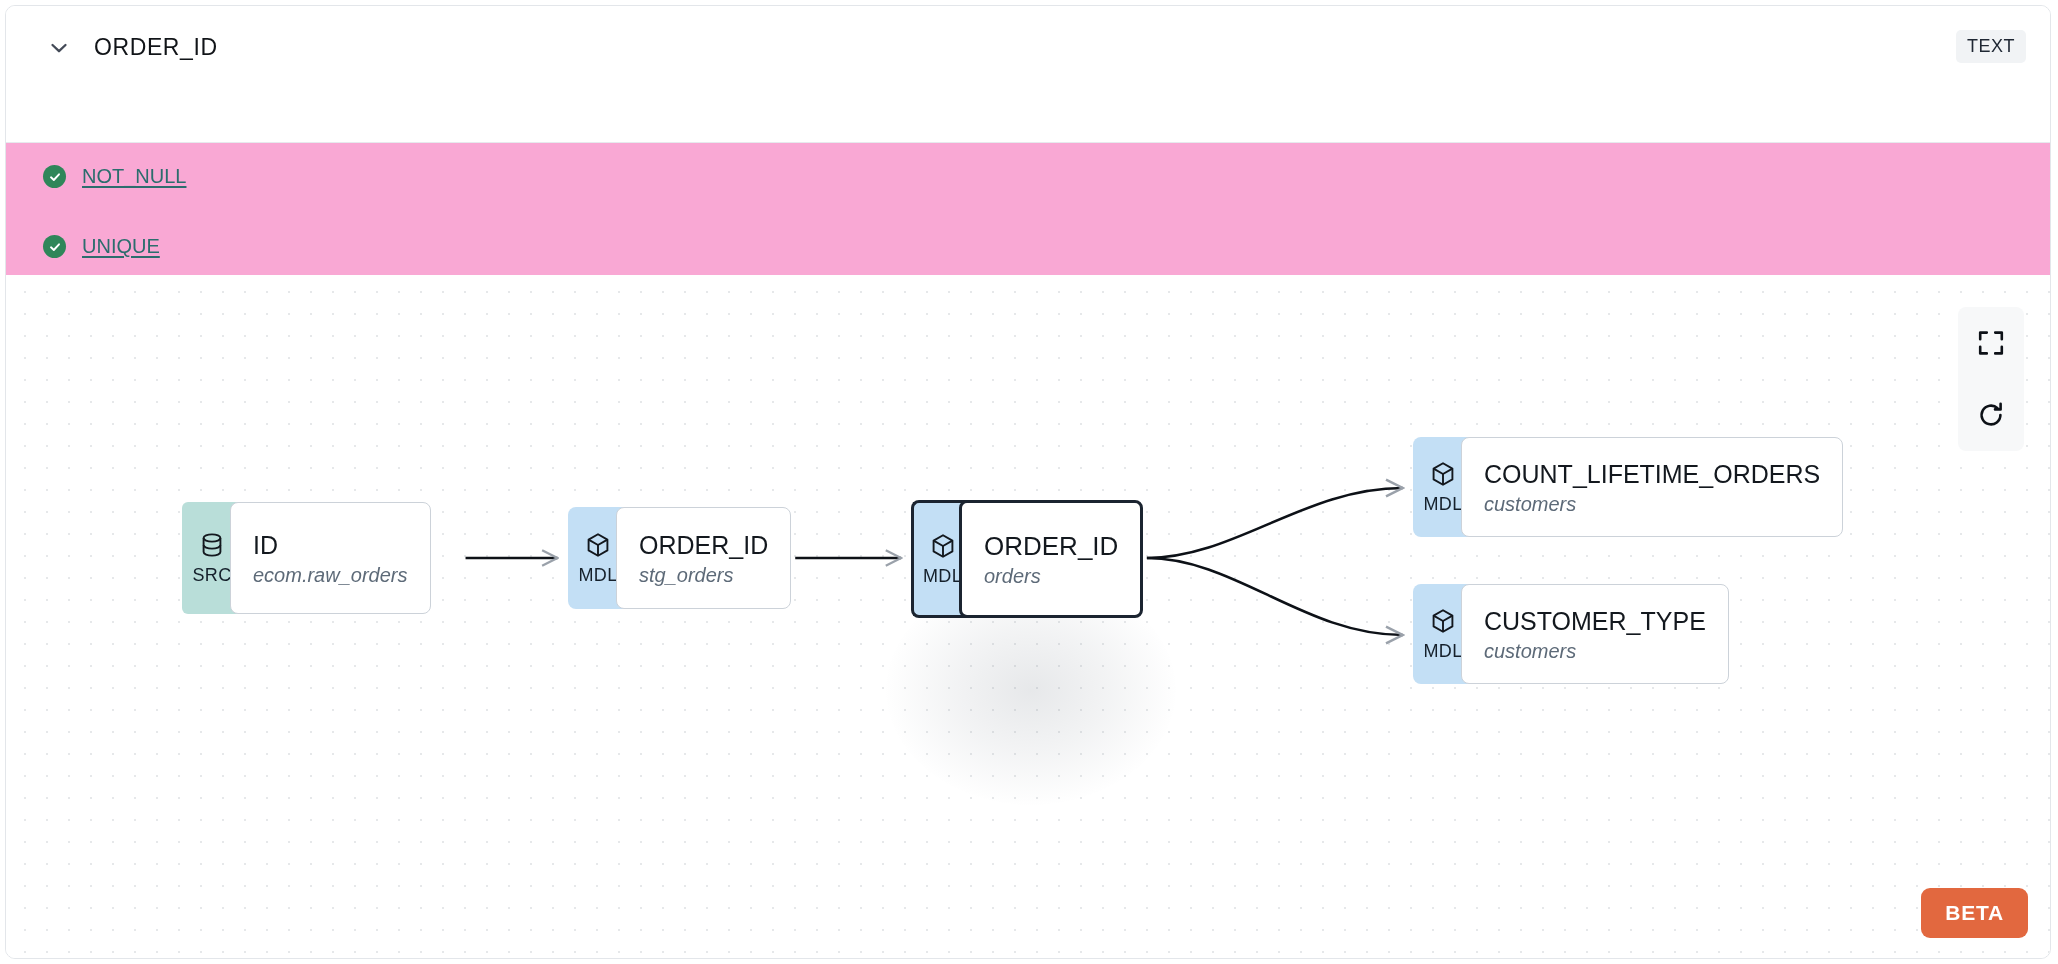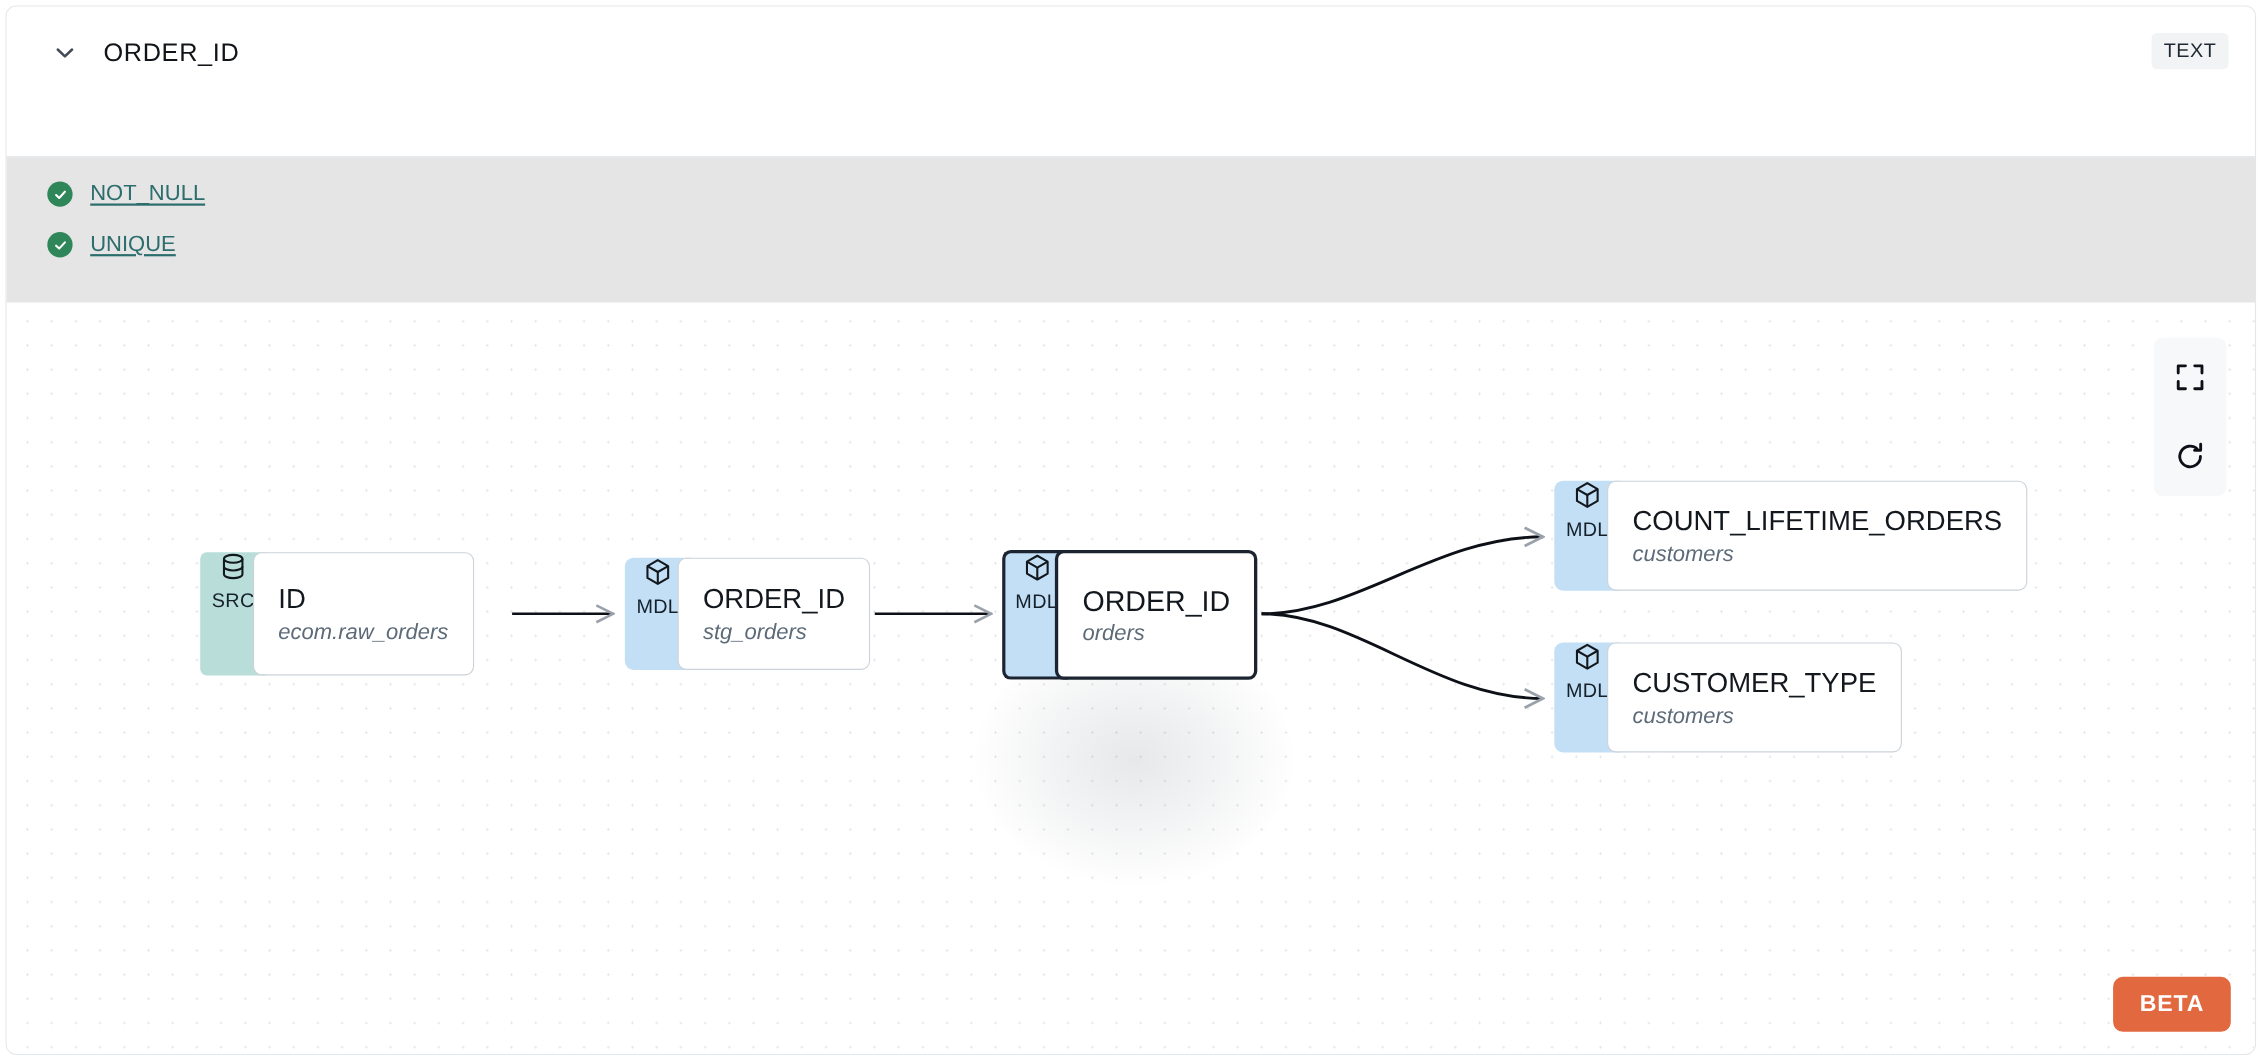"NOT_NULL" .tests { background: #e5e5e5 -> #f9a8d4 }
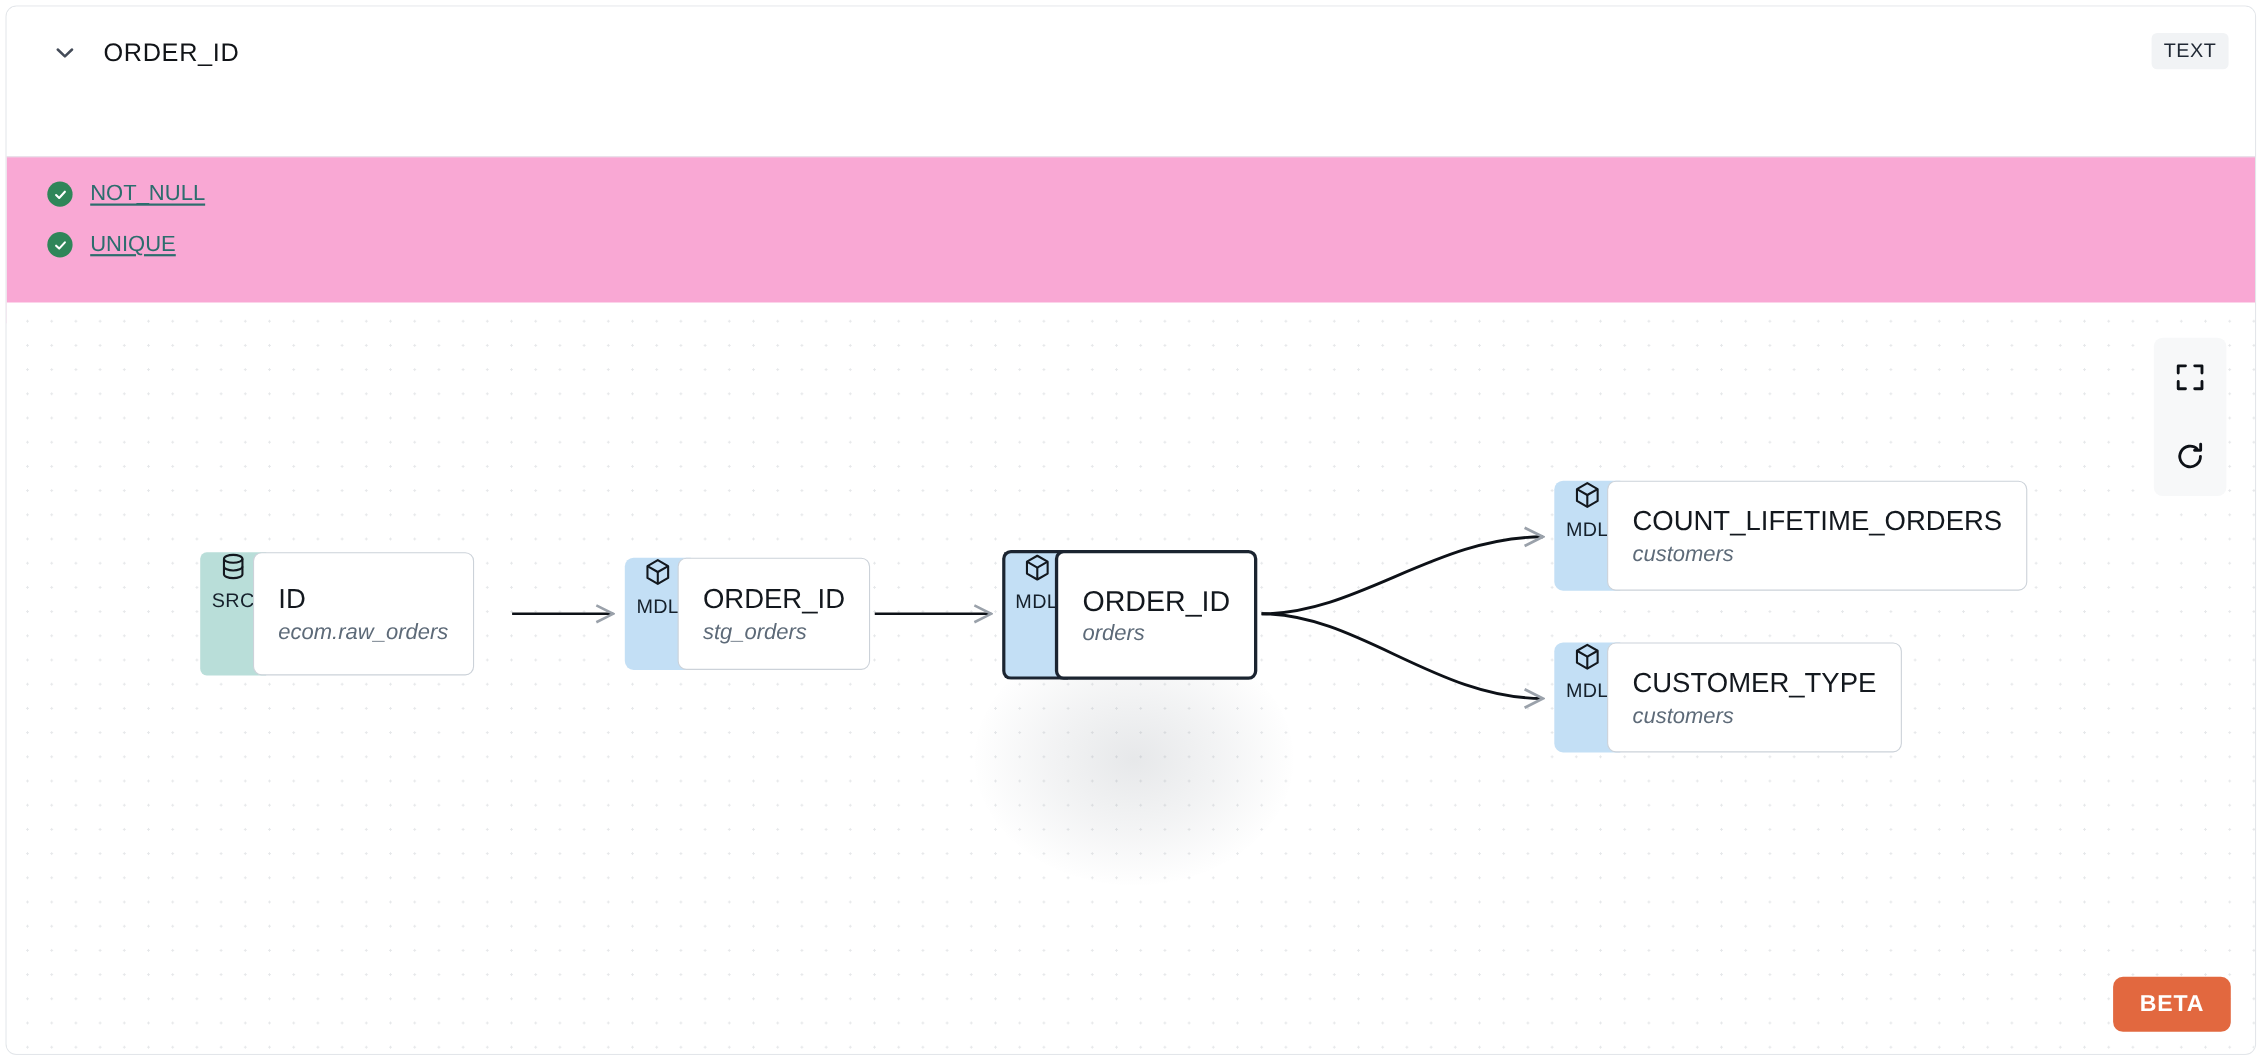"UNIQUE" .test-row.r1 { top: 68px -> 92px }
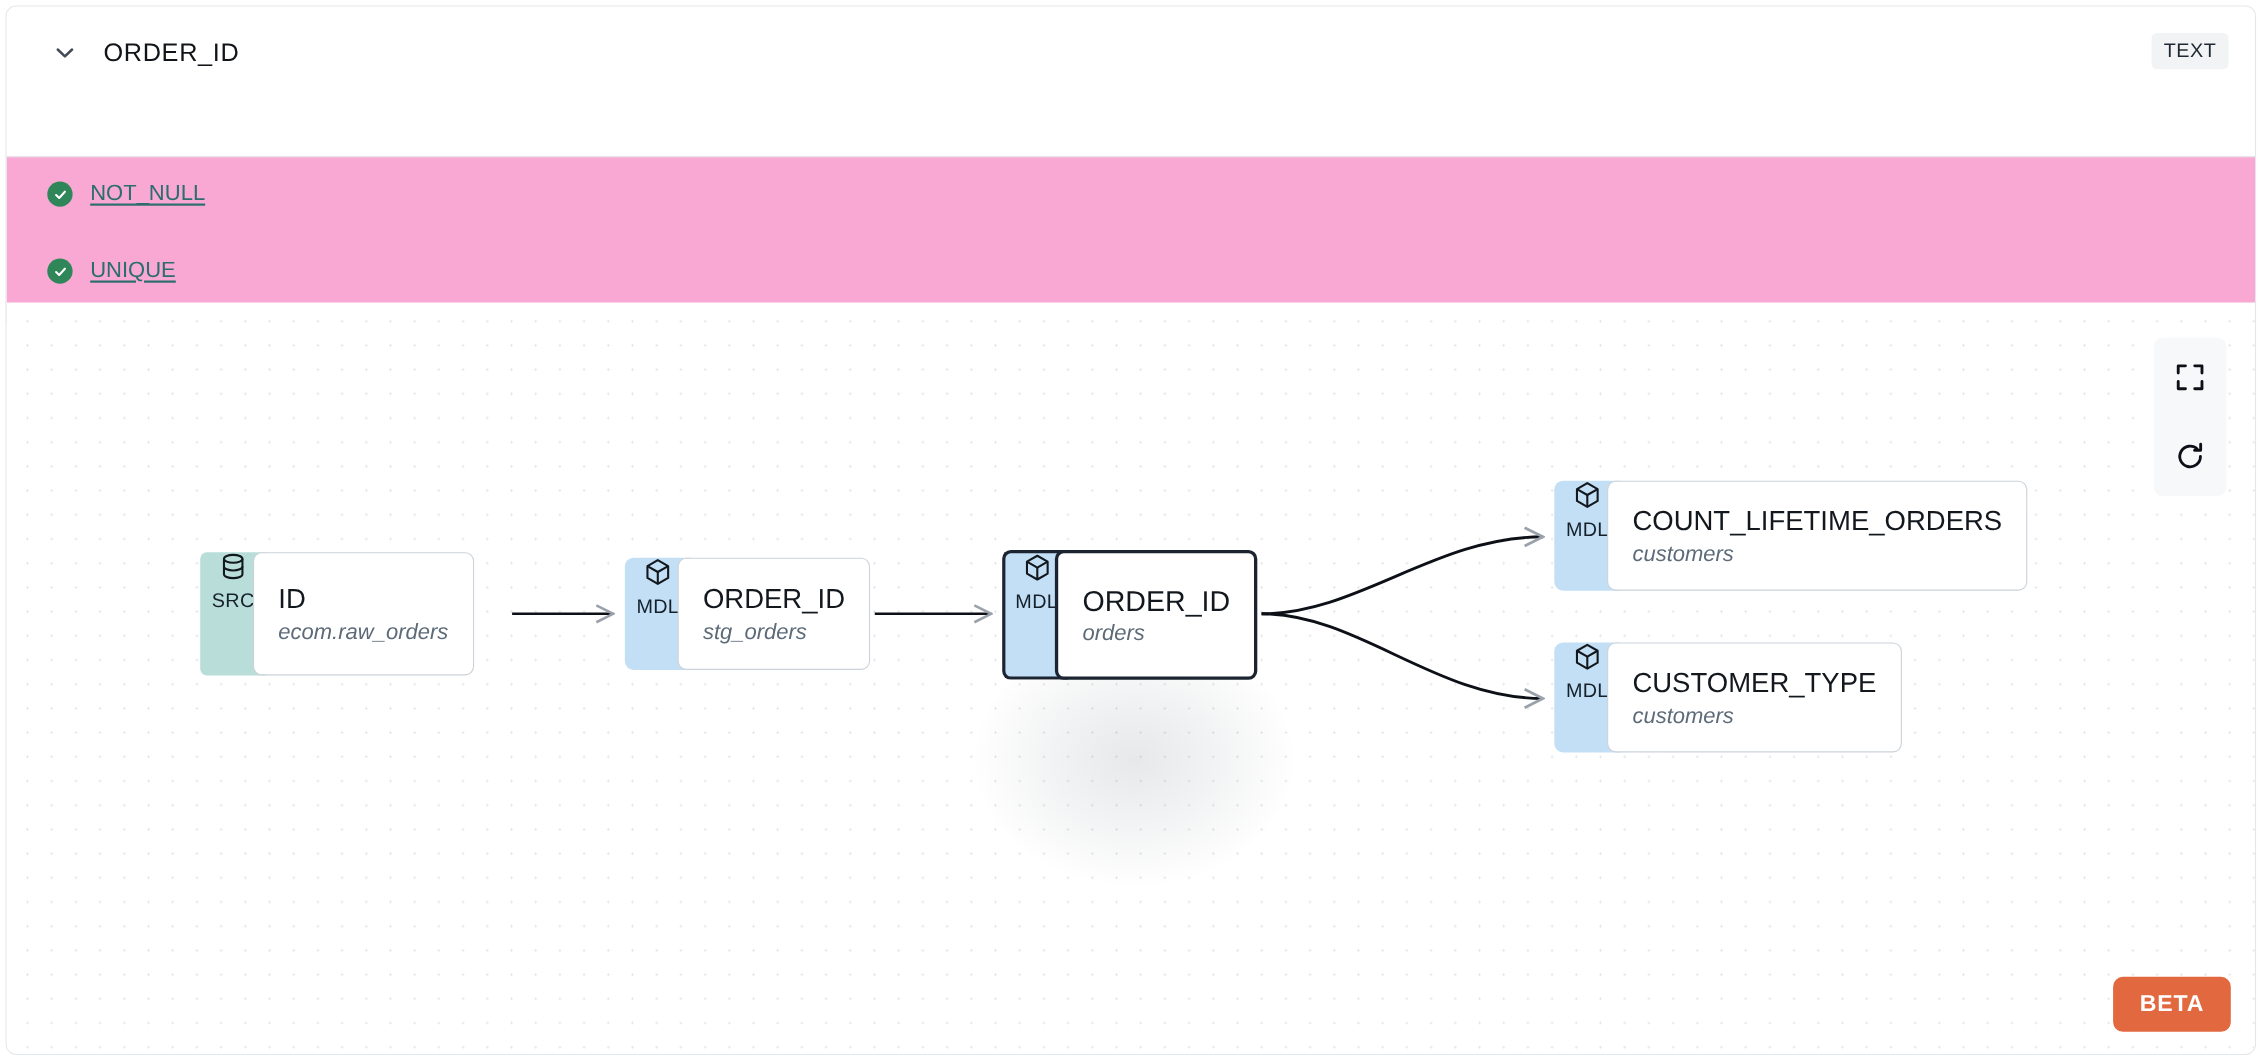"MDL" .node-badge { justify-content: flex-start -> center }
